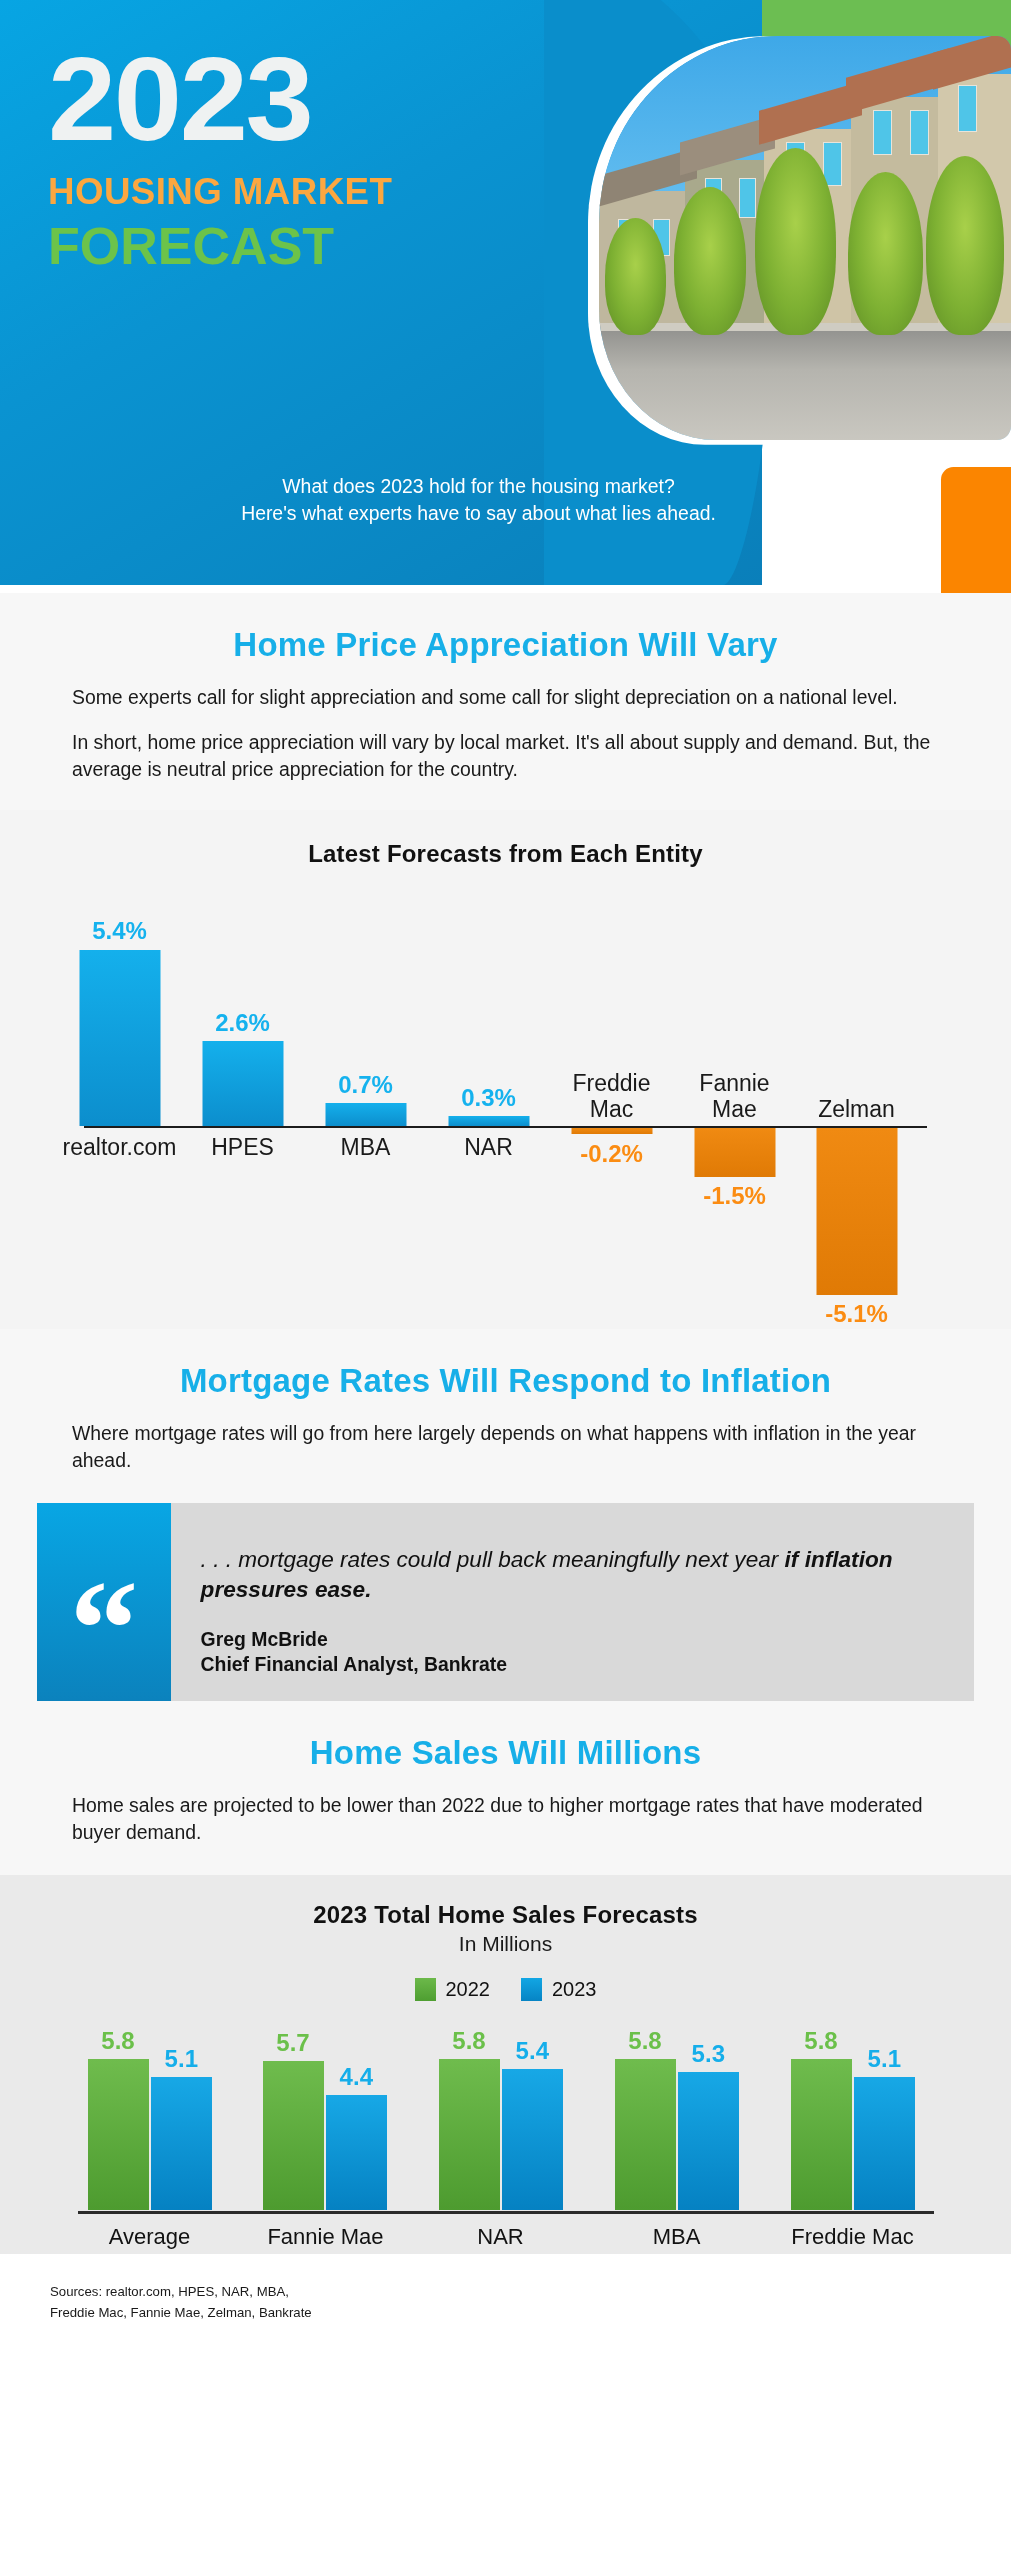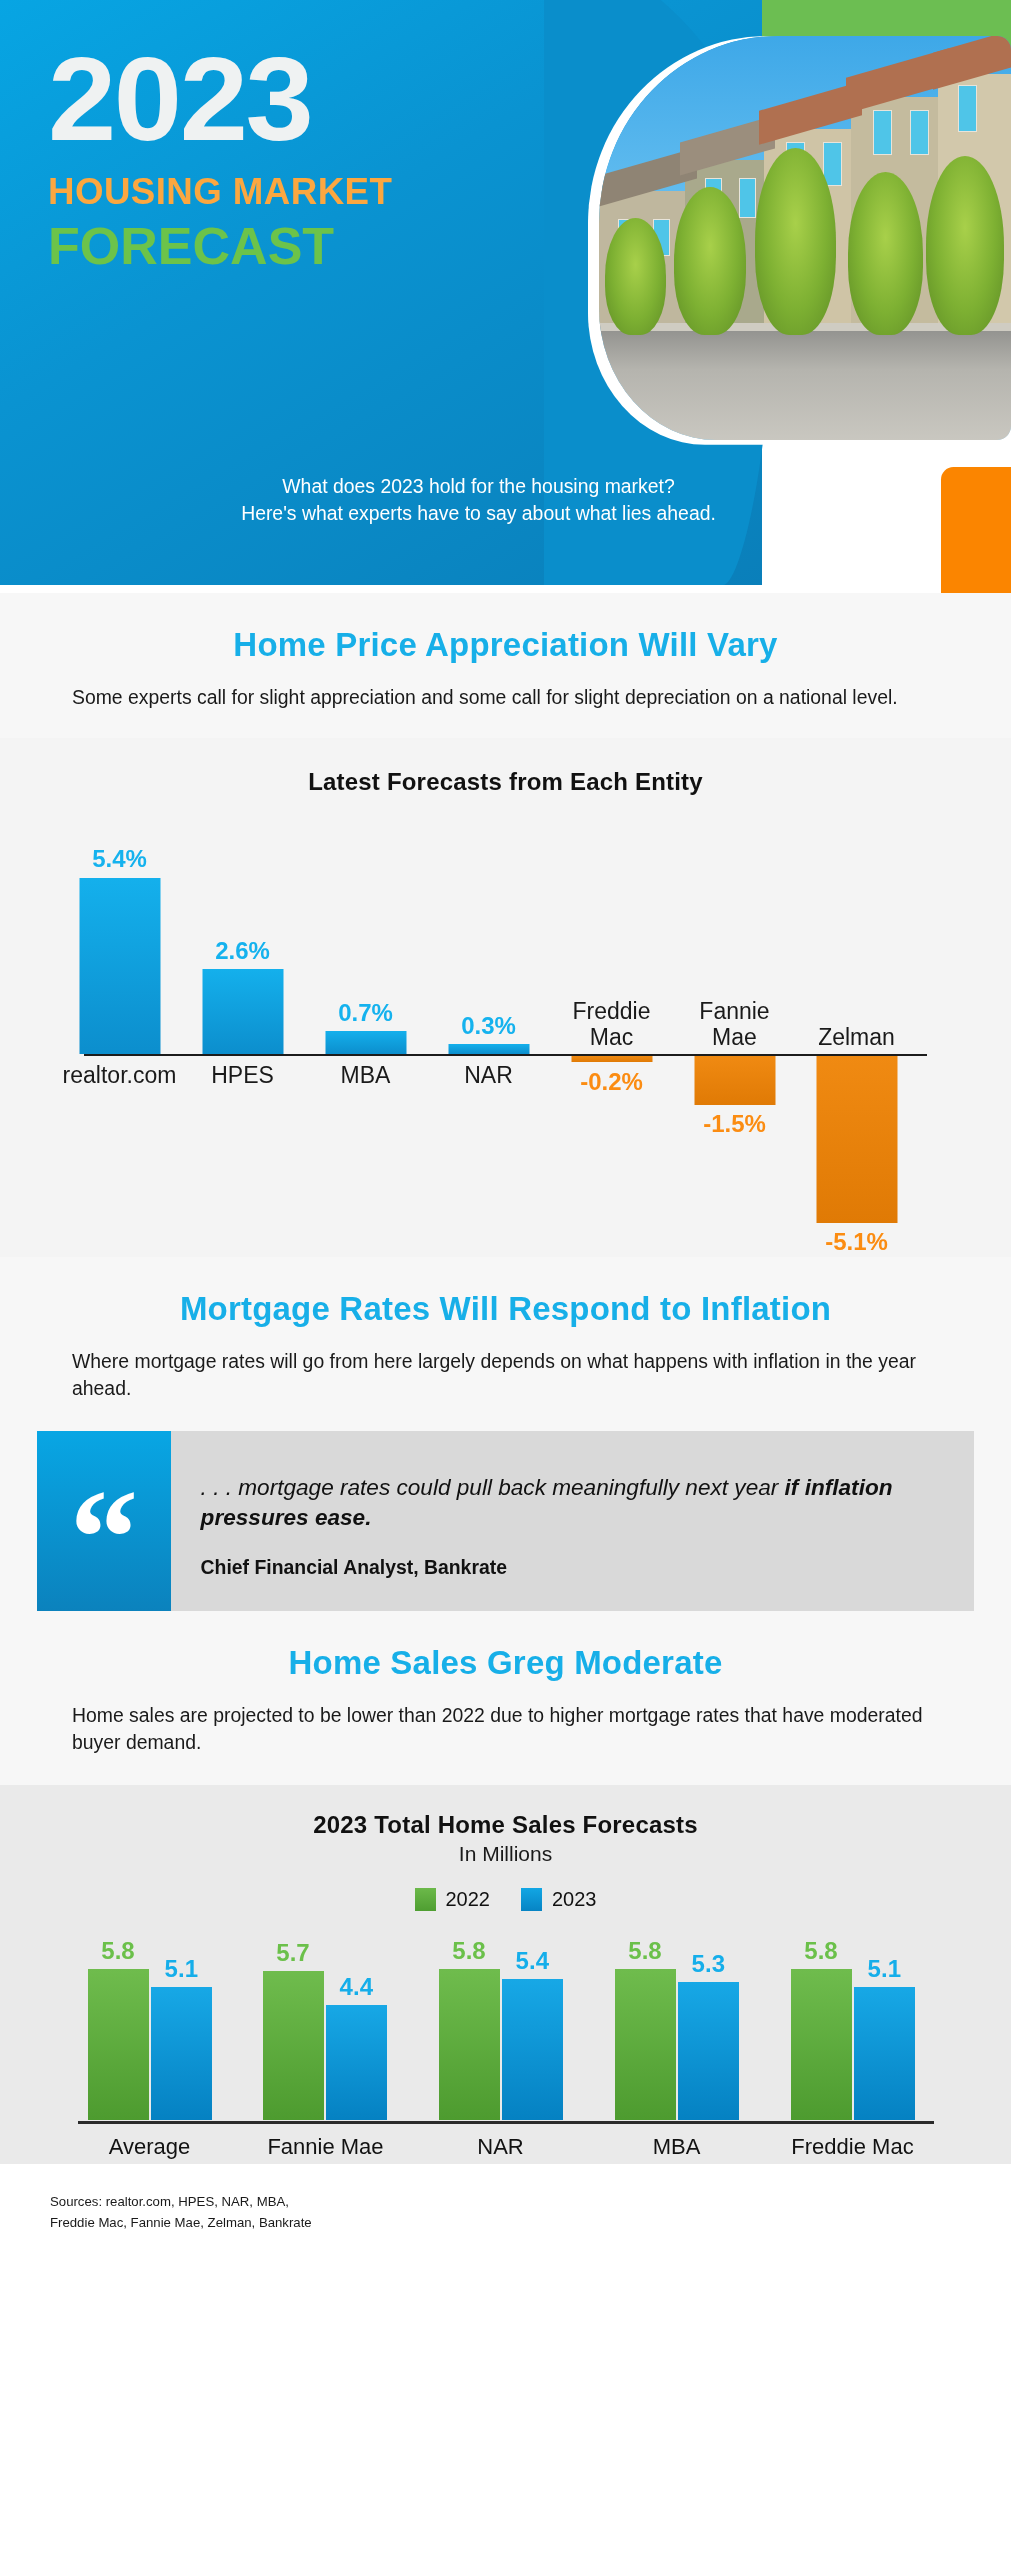"In short, home price appreciation" p { html: none -> <p>In short, home price appreciation will vary by local market. It's all about supply and demand. But, the average is neutral price appreciation for the country.</p> }
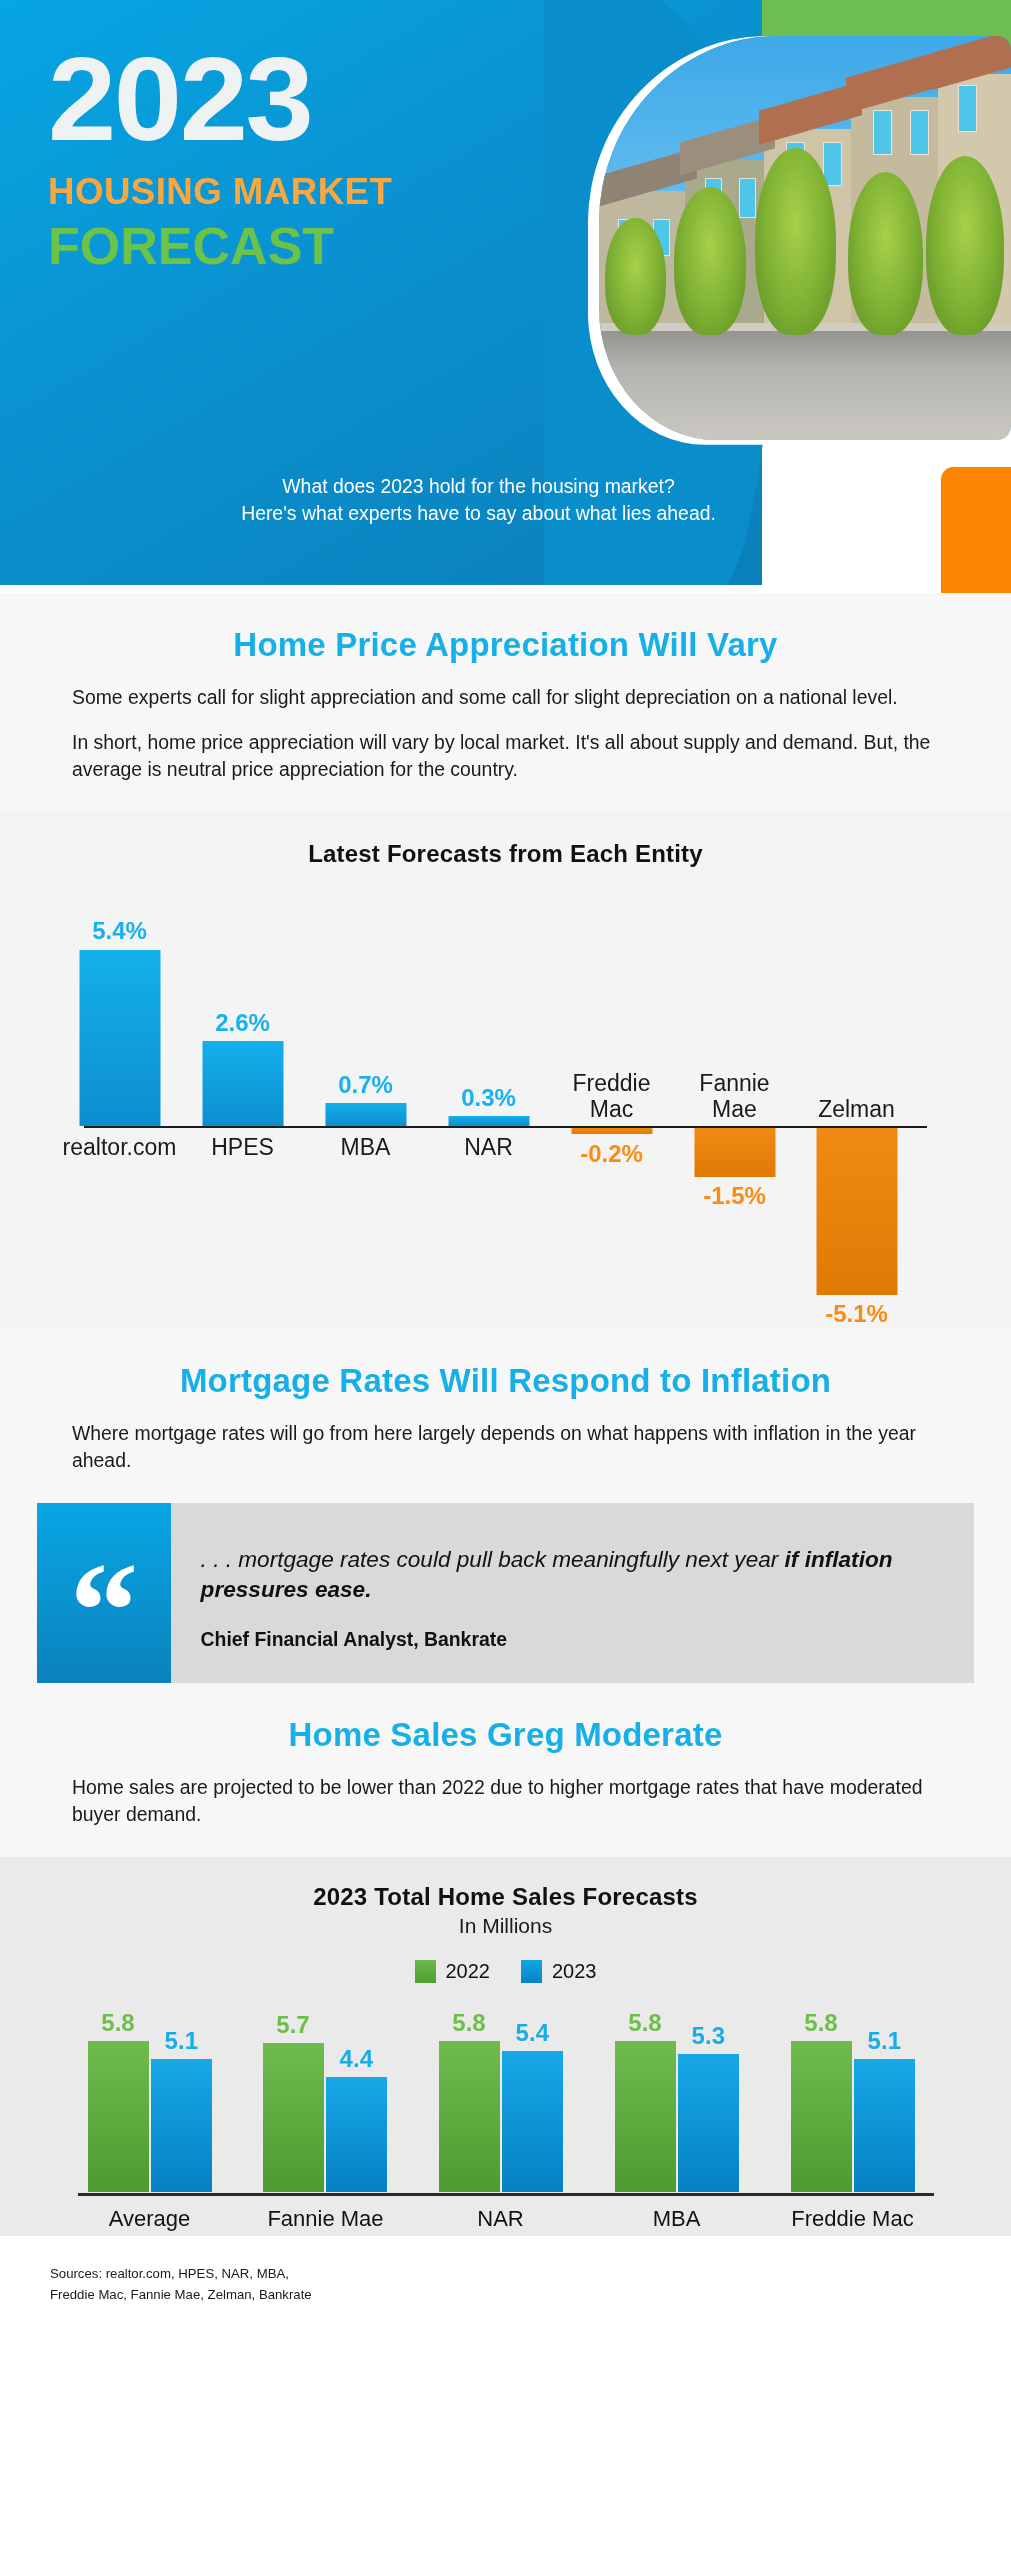"Greg McBride" div { html: none -> <div>Greg McBride</div> }
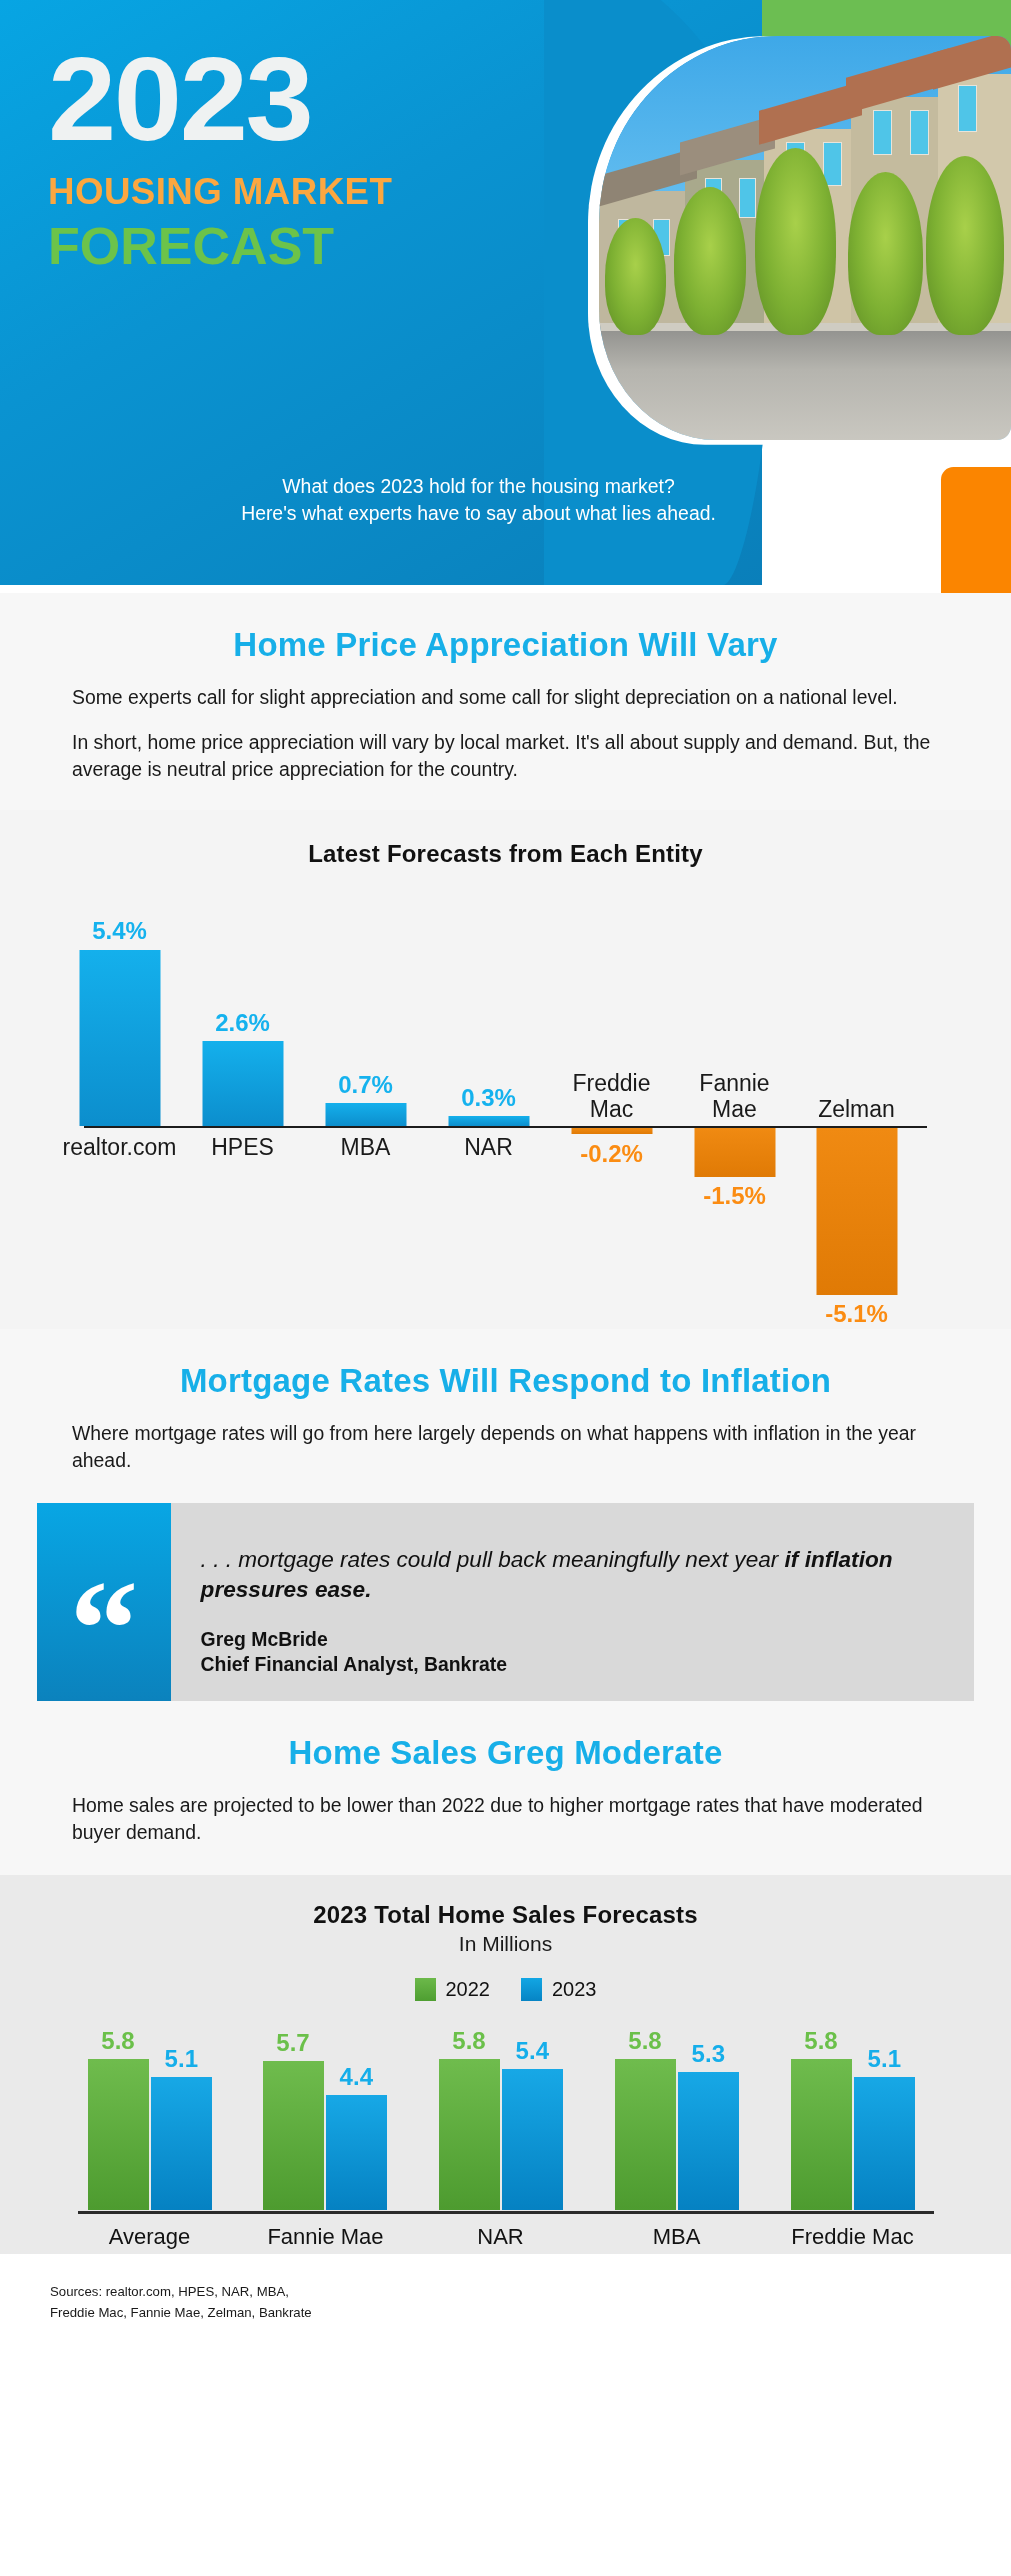"Home Sales Greg Moderate" div.sec-head { text: Greg Moderate -> Will Millions }
